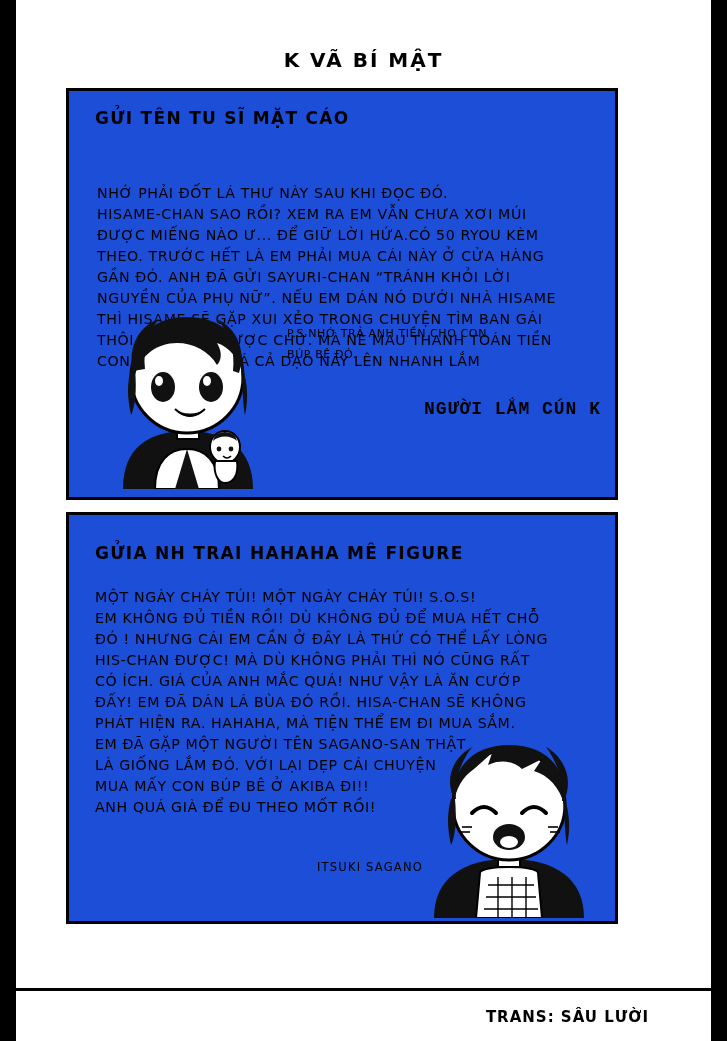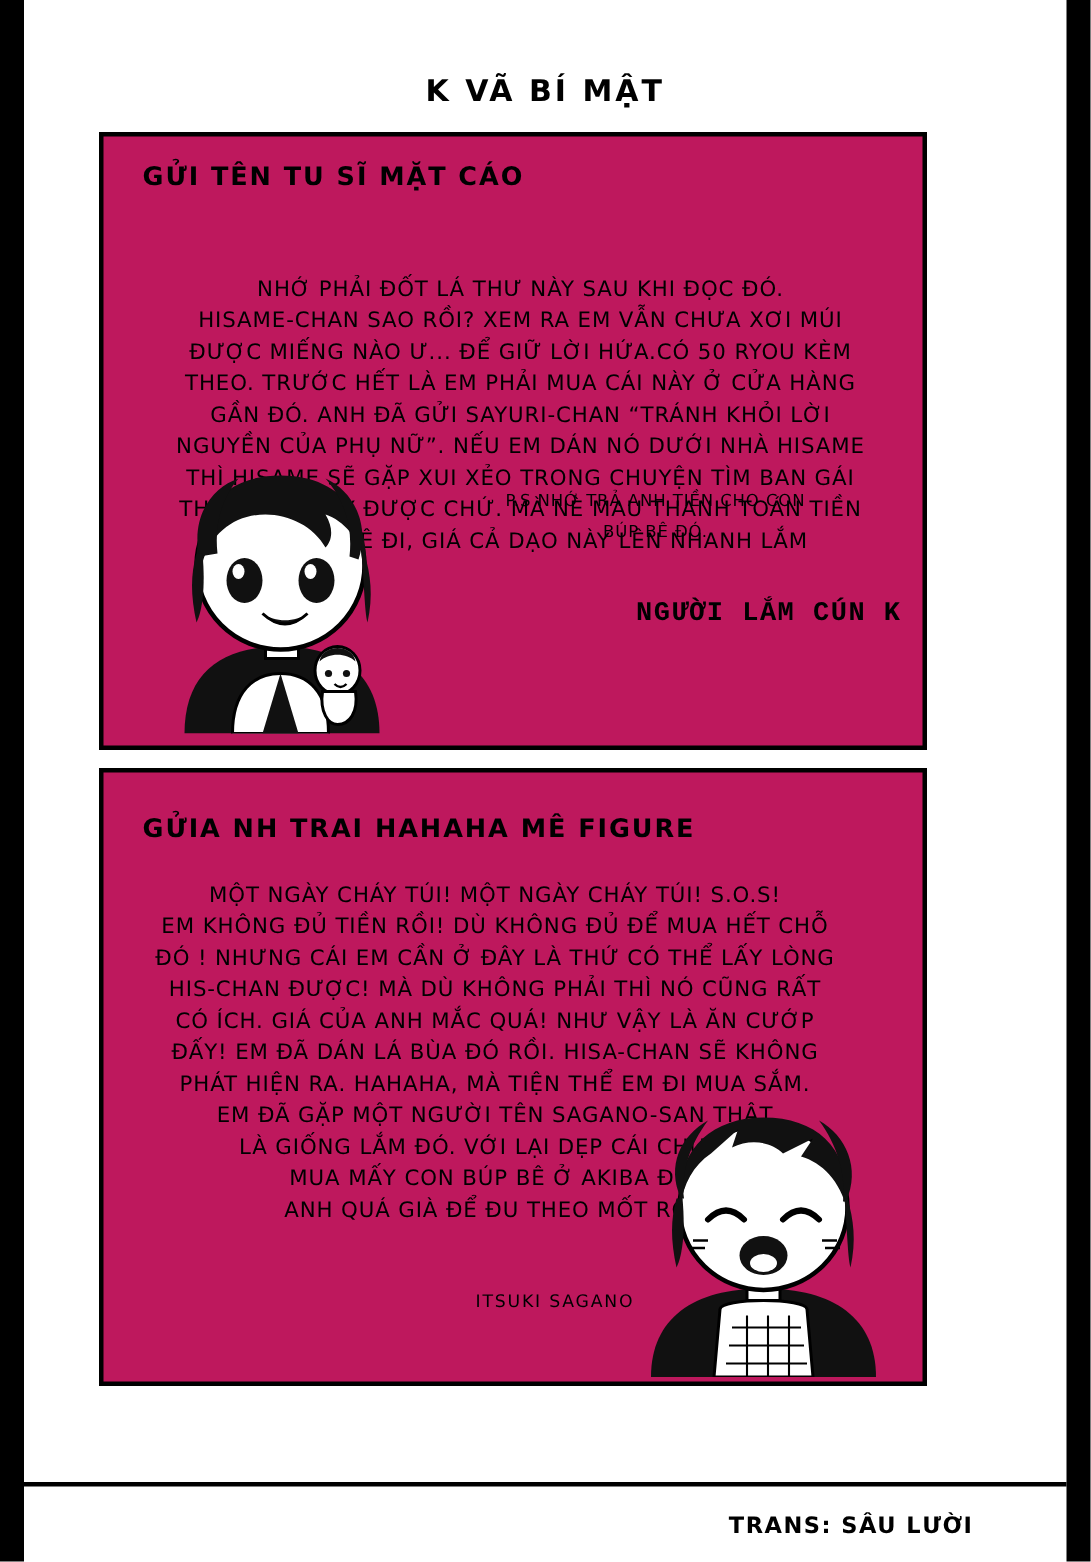"GỬI TÊN TU SĨ MẶT" .panel { background: #be185d -> #1d4ed8; text-align: center -> none }
